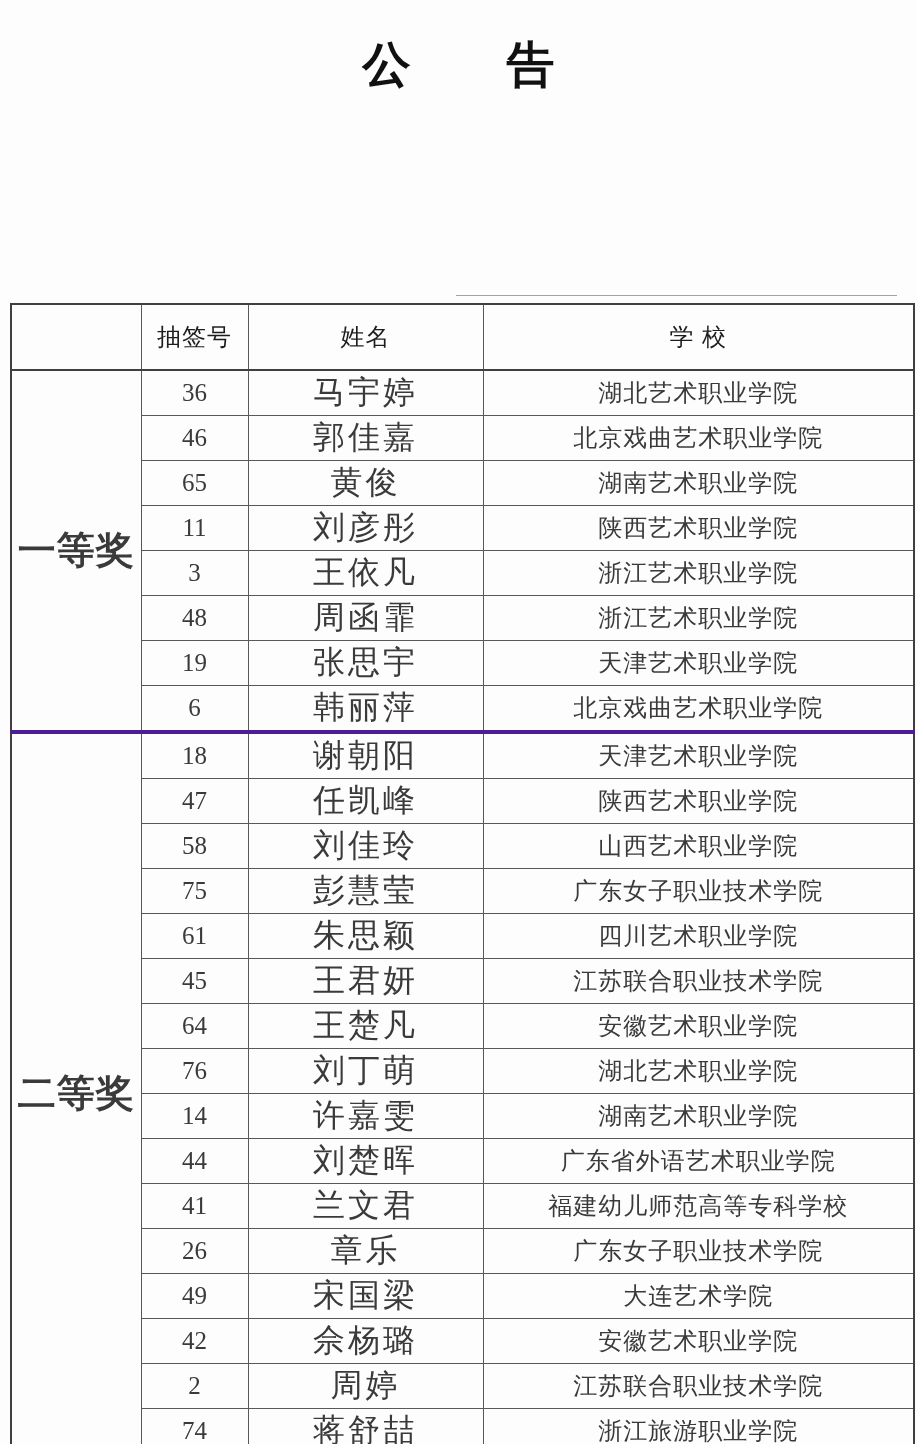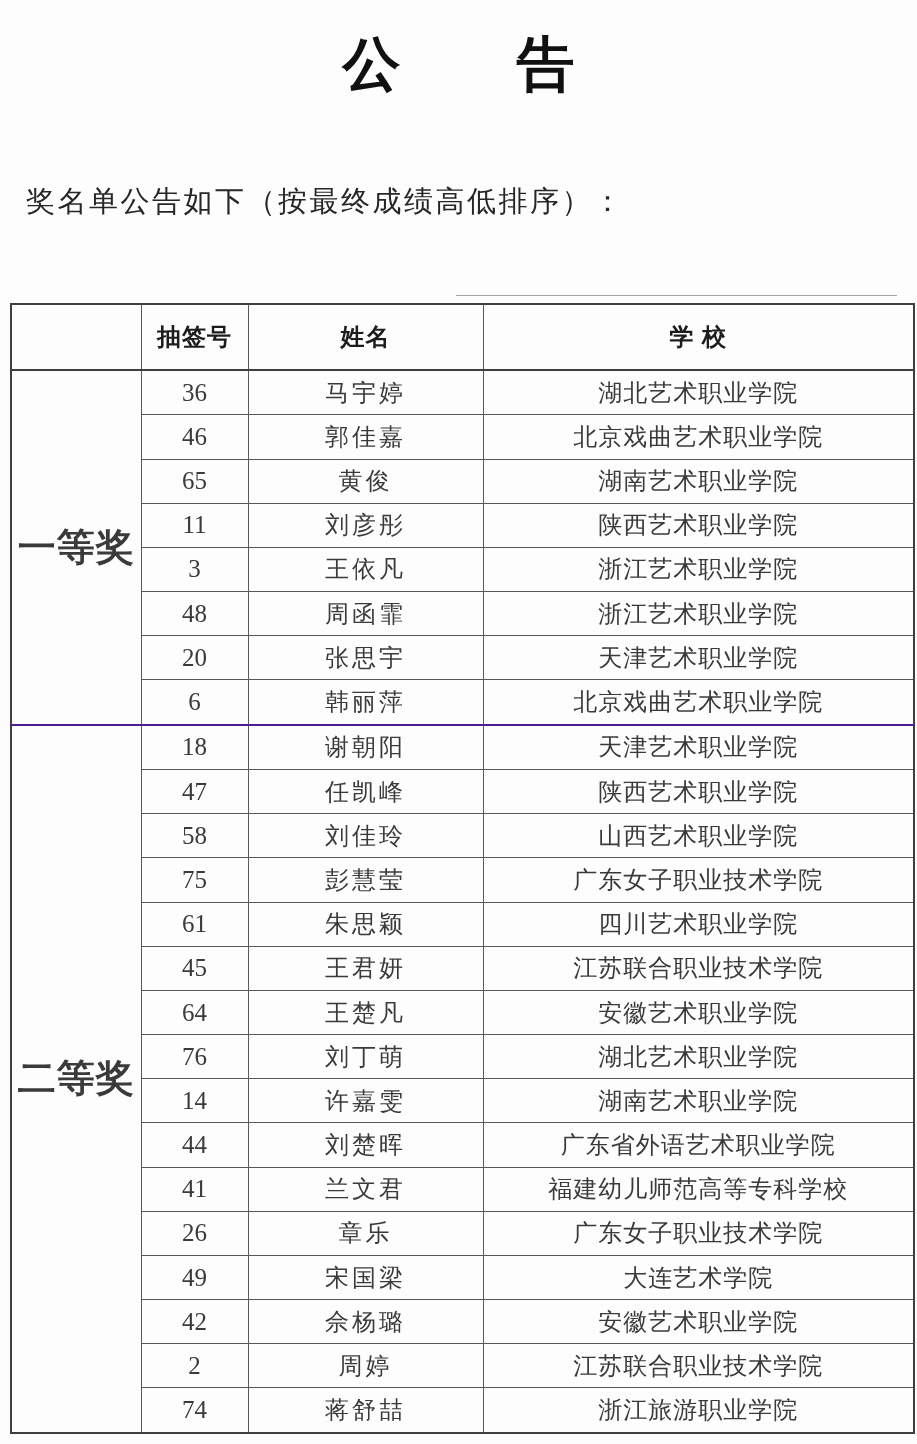"公 告" .doc-title { font-size: 58px -> 48px }
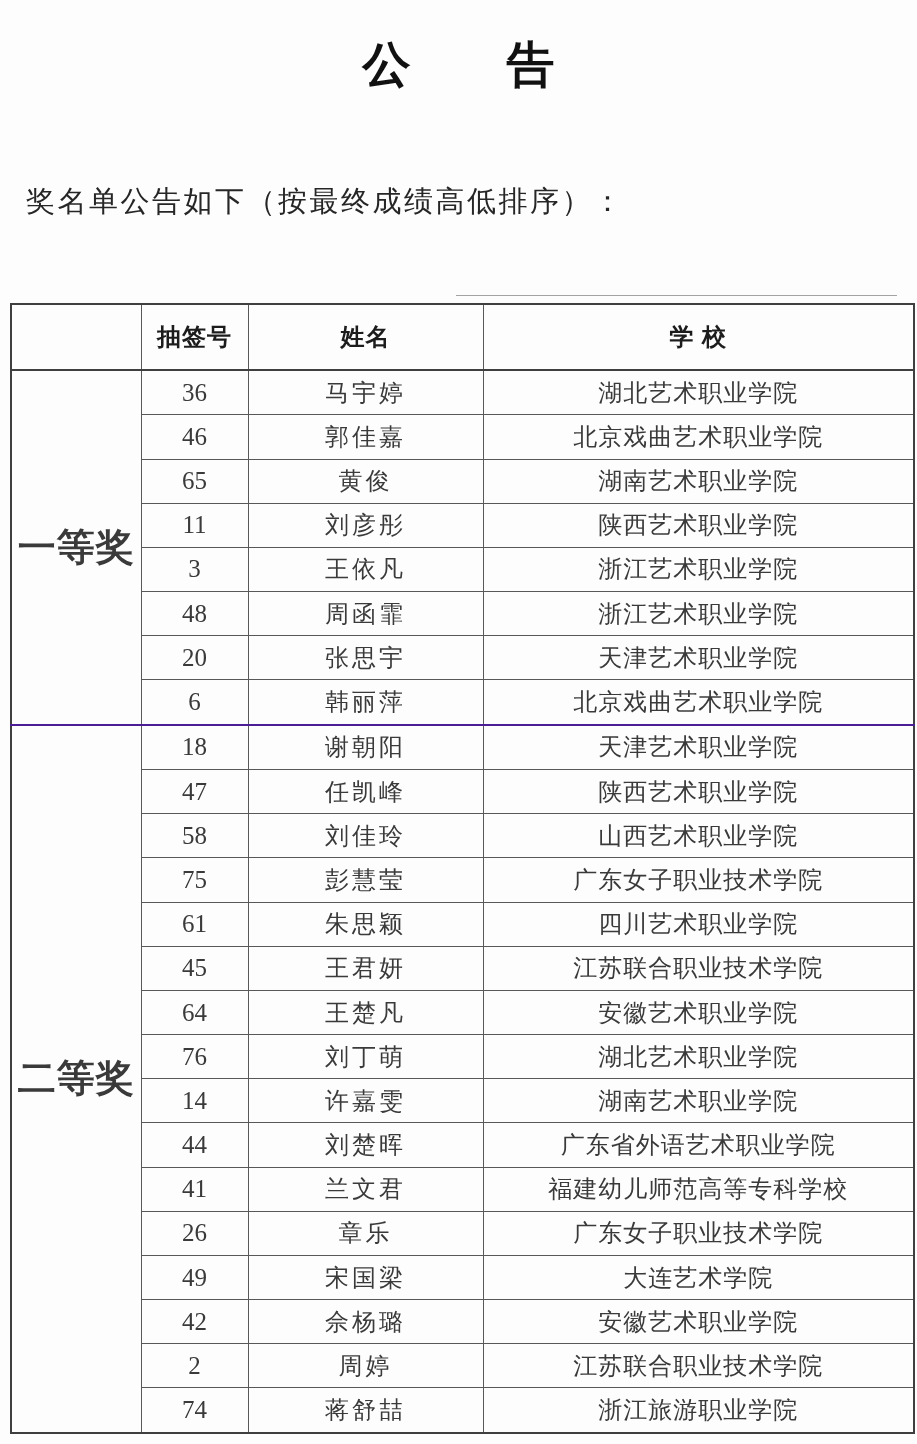"奖名单公告如下（按最终成绩高低排序）：" div.intro-line { html: <div>奖名单公告如下（按最终成绩高低排序）：</div> -> none }
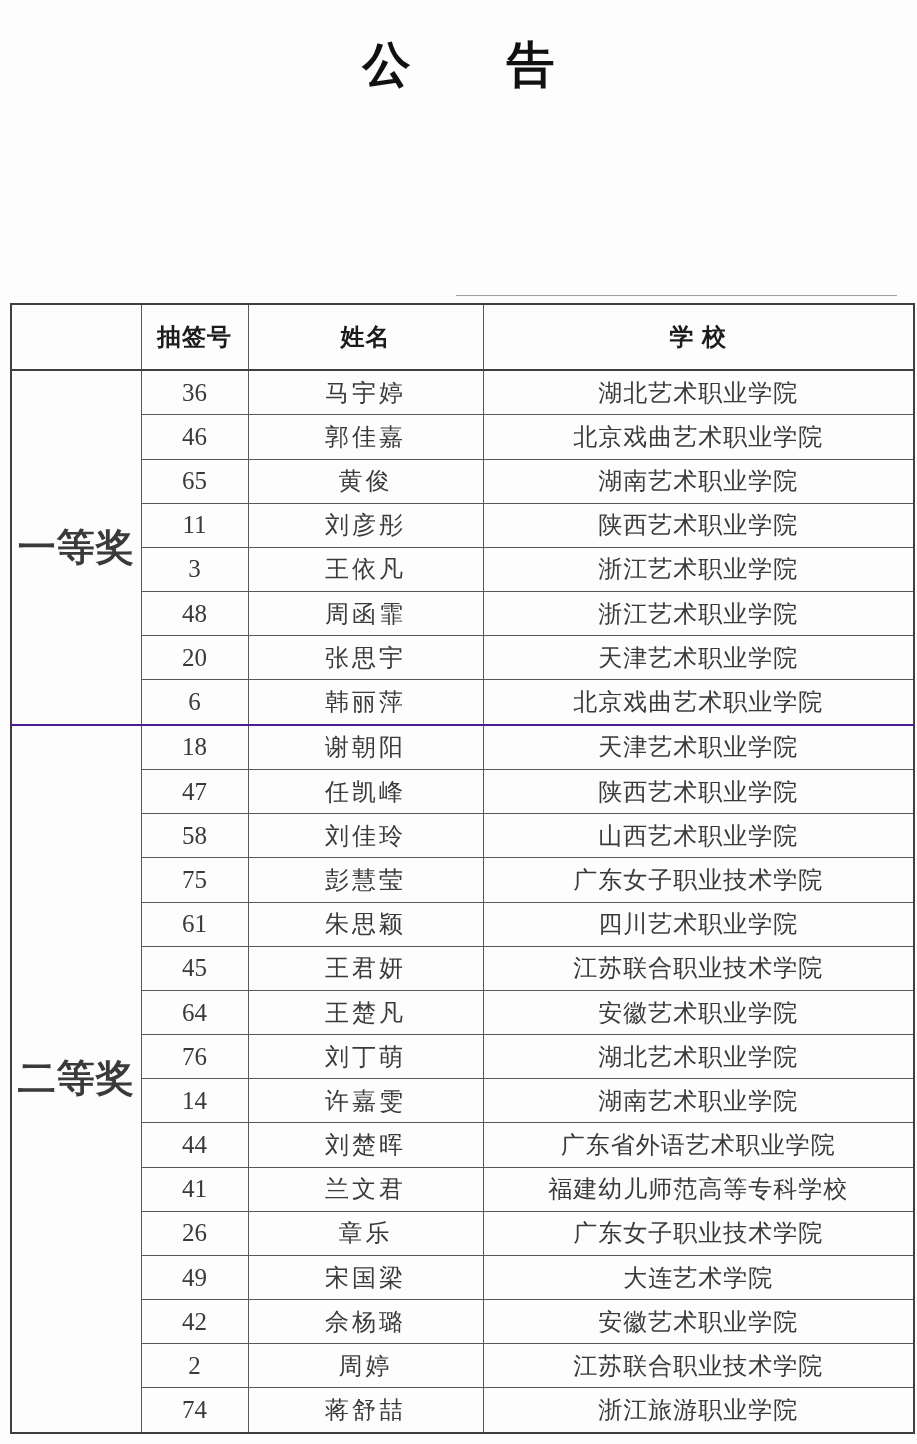"抽签号" tr.header-row td { font-weight: bold -> normal }
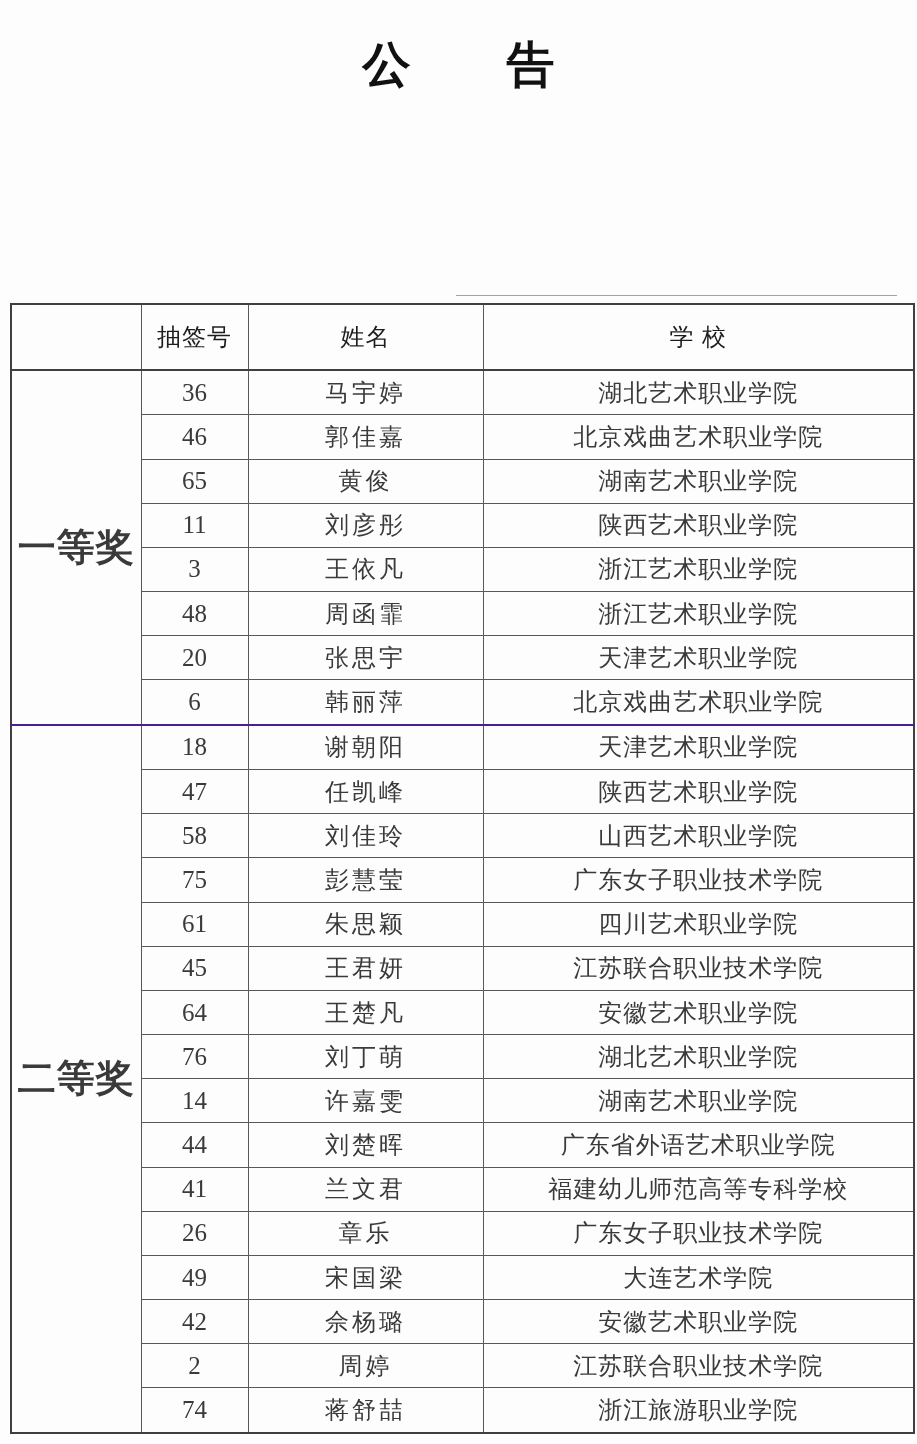"马宇婷" td.name-cell { font-size: 24px -> 32px }
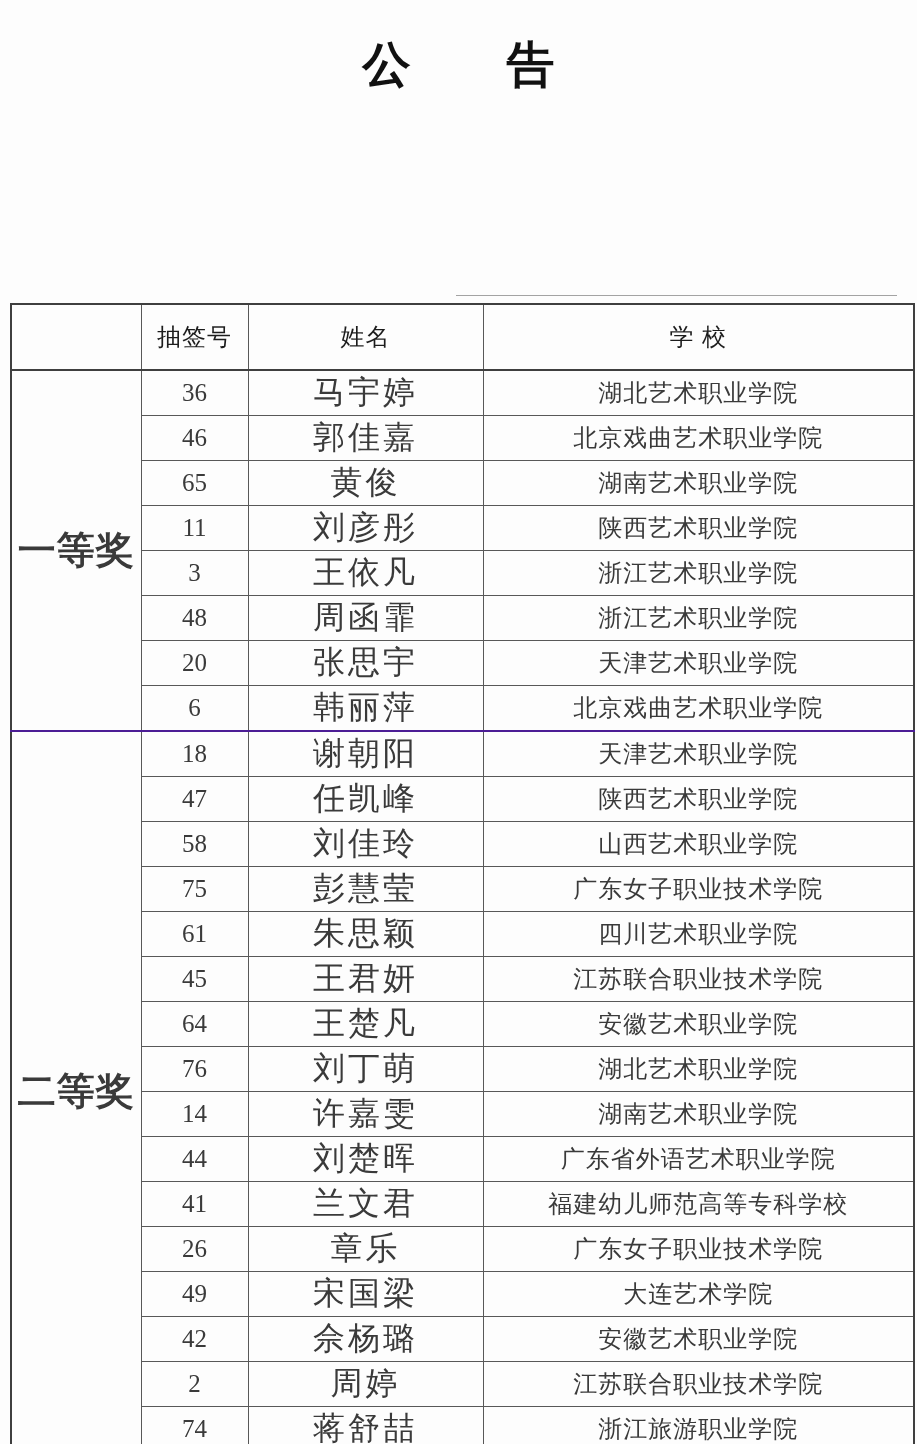"20" td.no-cell { text: 20 -> 19 }
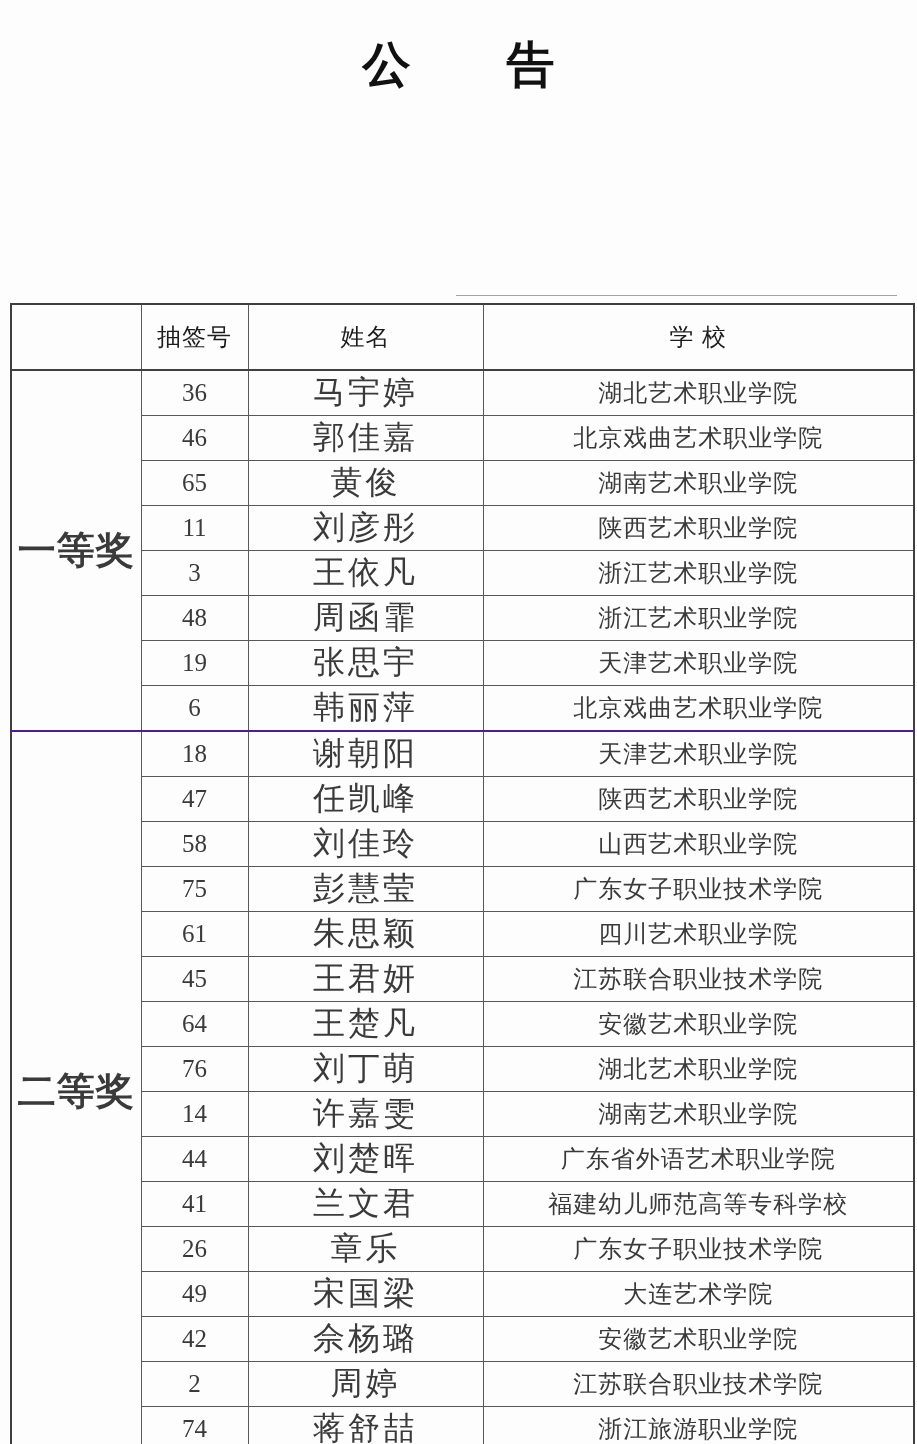"18" tr.group-start td { border-top: 2px solid #4c1d95 -> 4px solid #4c1d95 }
